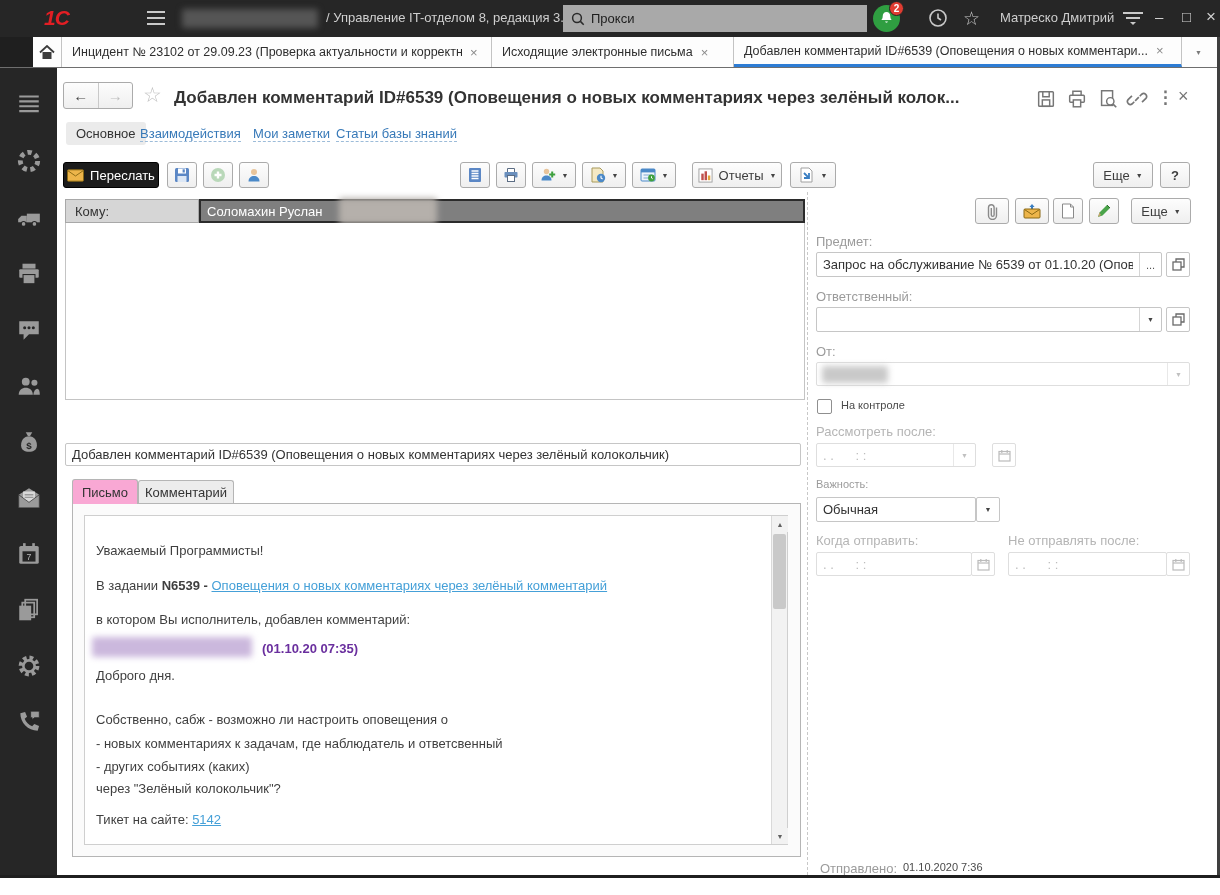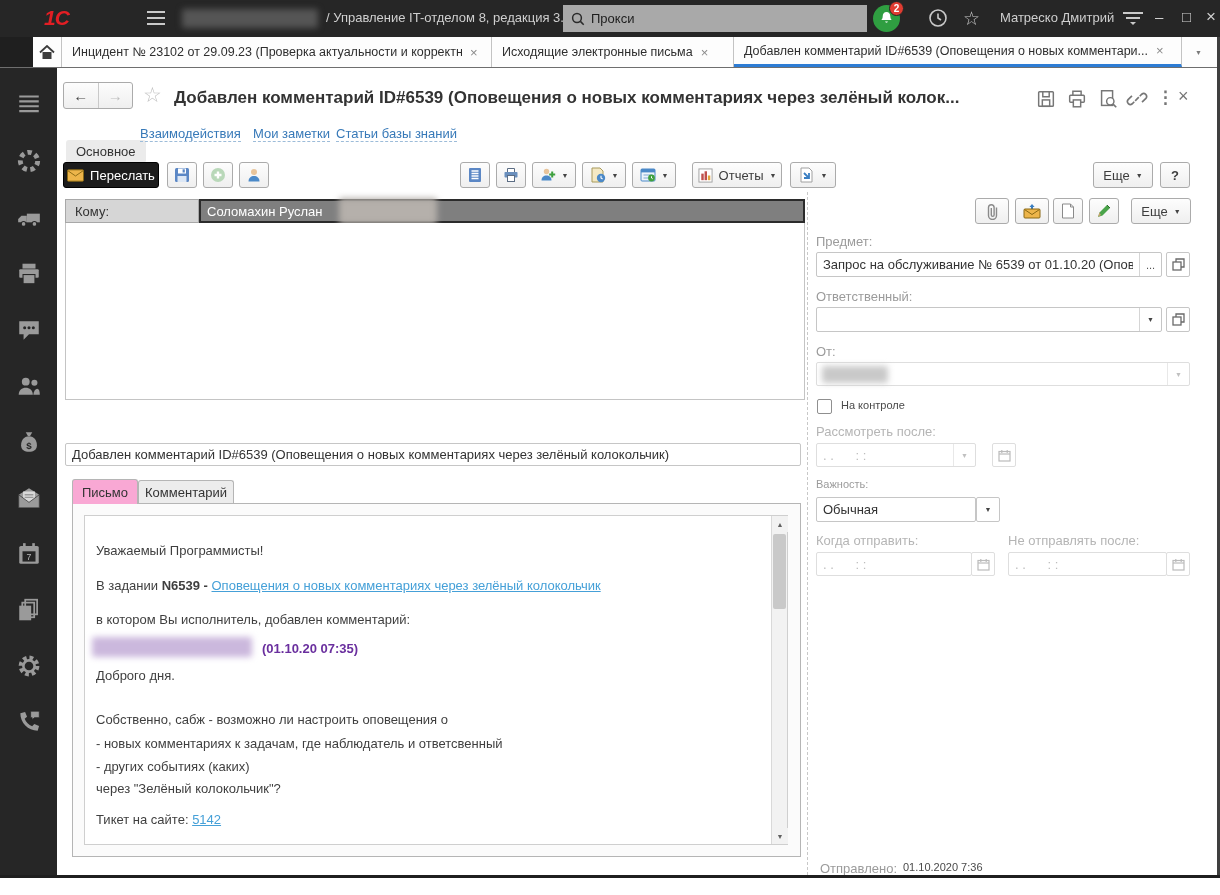"Основное" span.abs { top: 140px -> 122px }
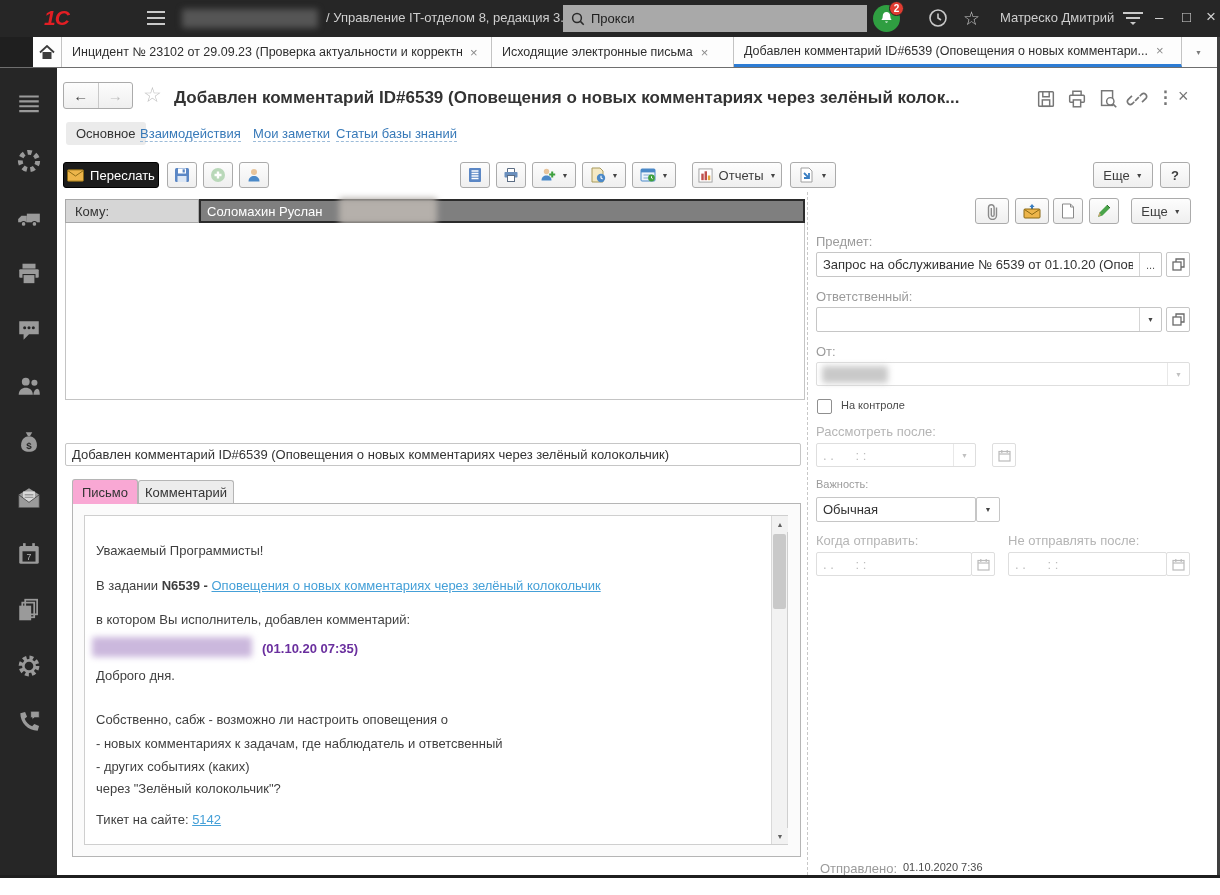"Оповещения о новых комментариях через" span.maillink { text: колокольчик -> комментарий }
